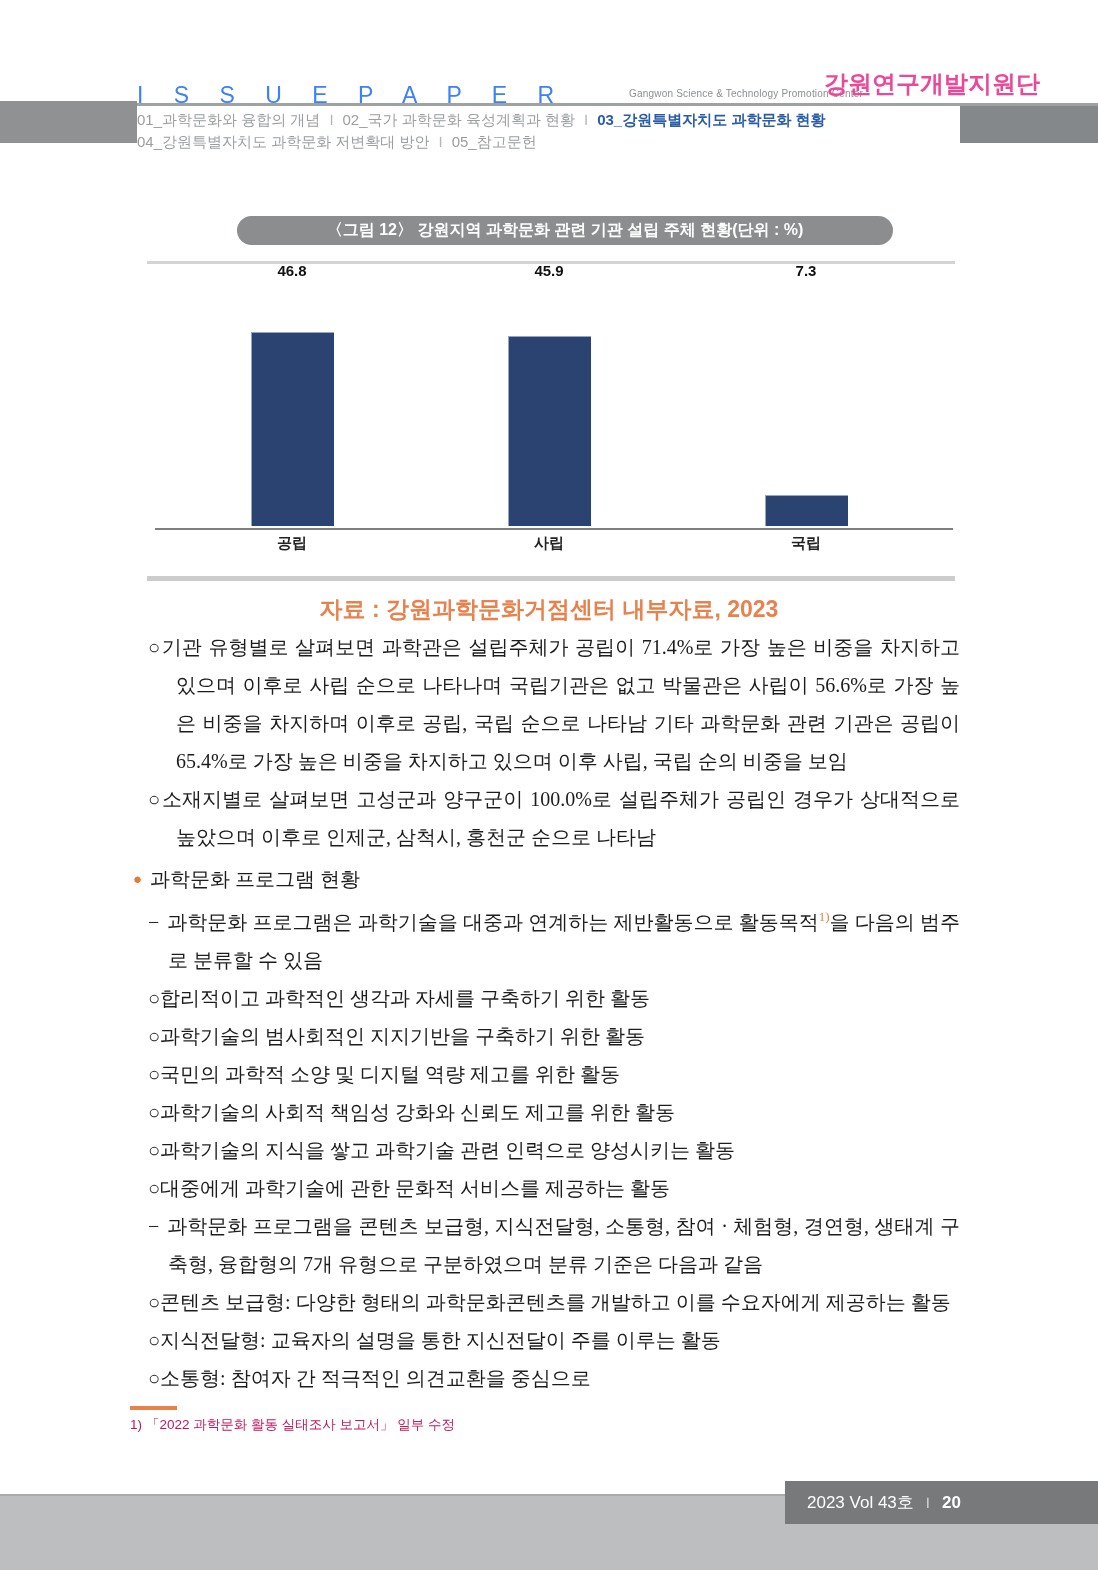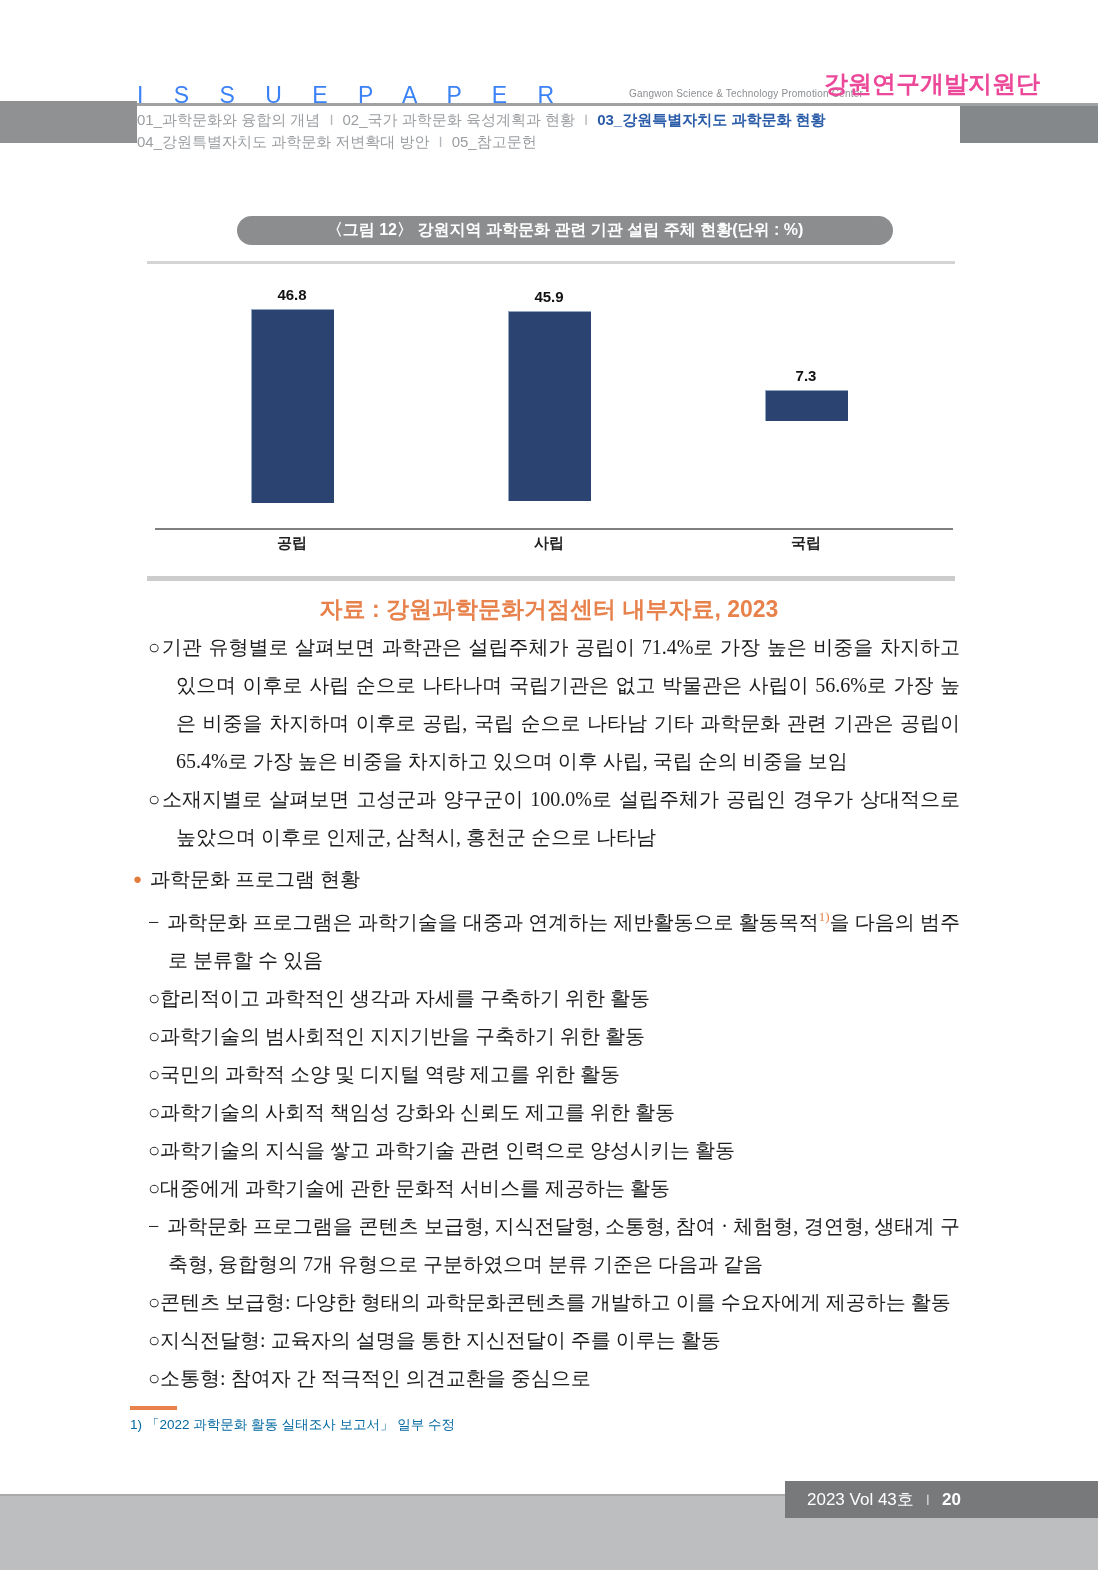"46.8" .bar-group { justify-content: center -> space-between }
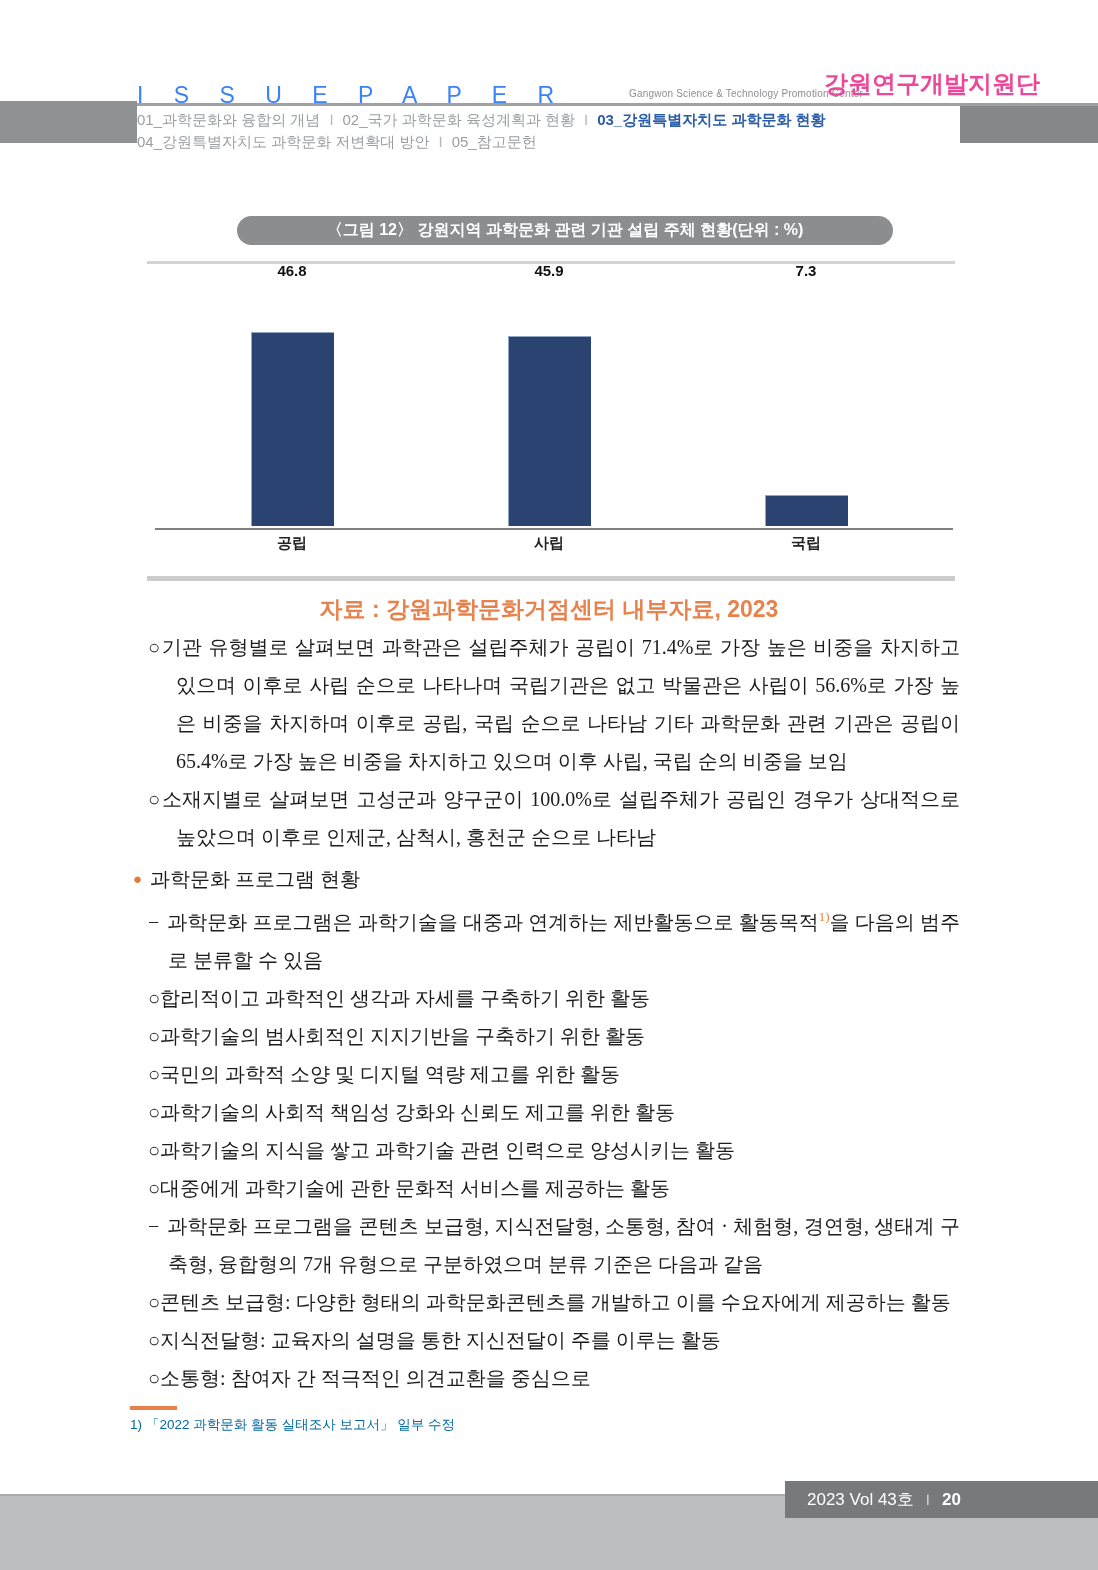"1) 「2022 과학문화 활동 실태조사" .footnote { color: #0369a1 -> #be185d }
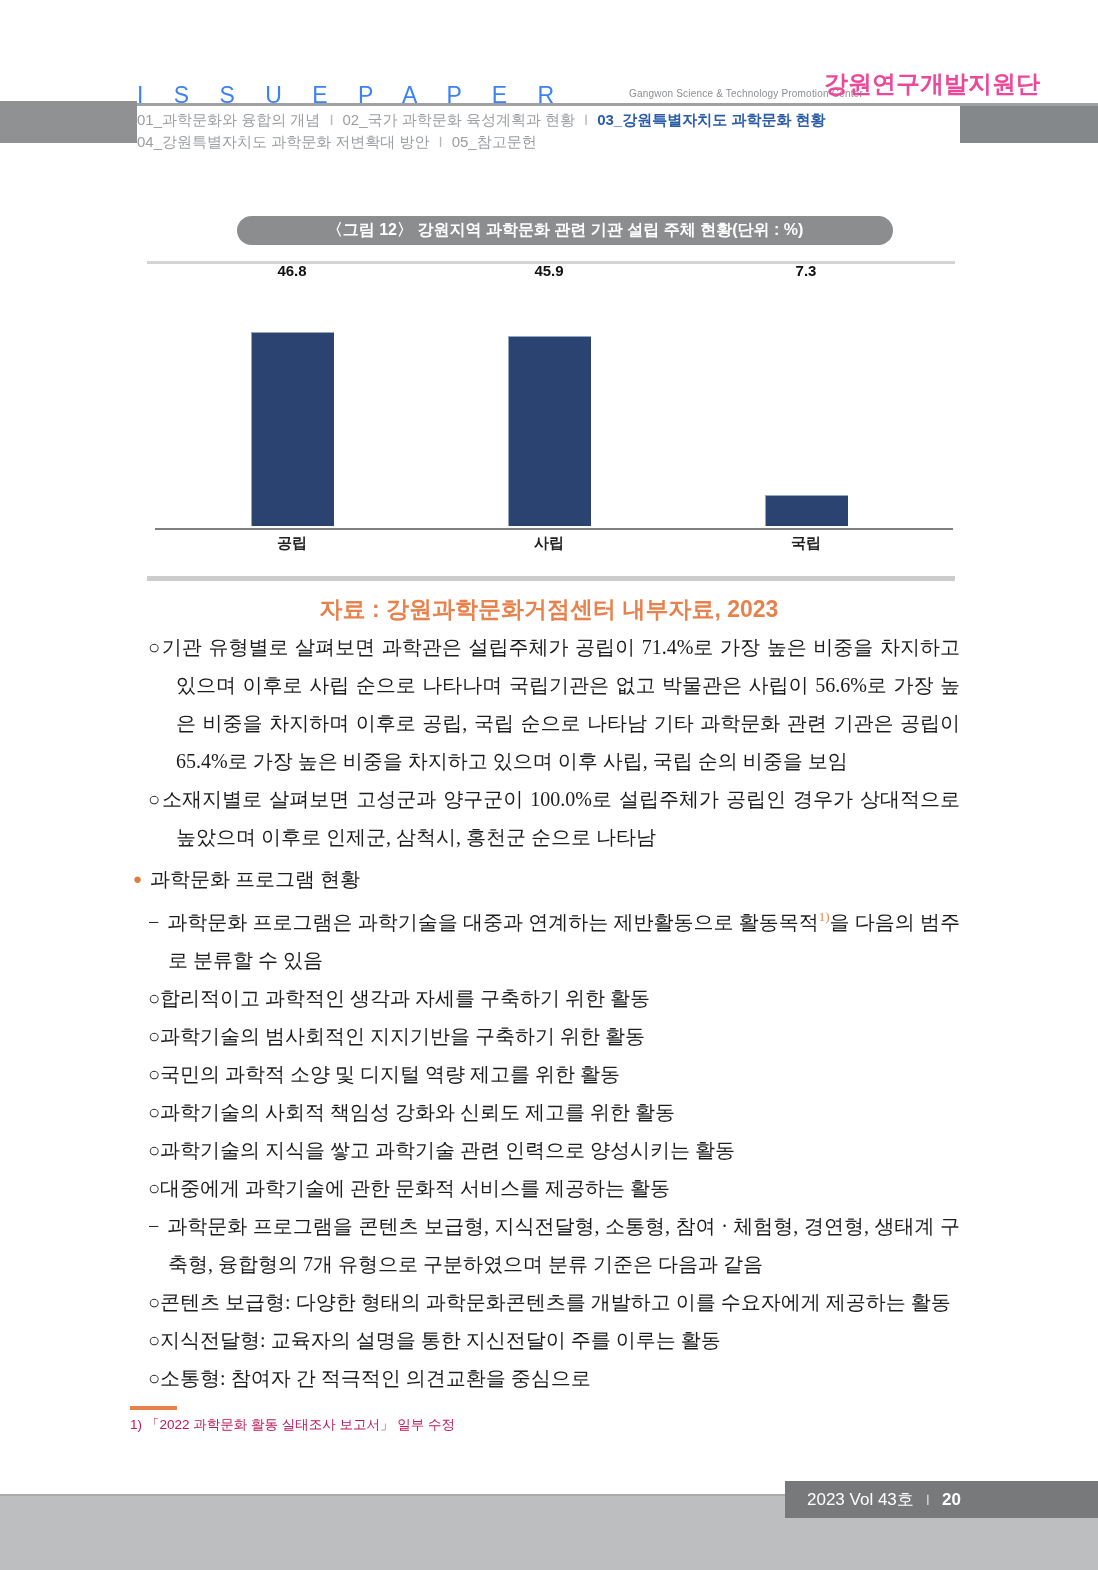"2023 Vol 43호" .footer-bar { height: 37px -> 43px }
